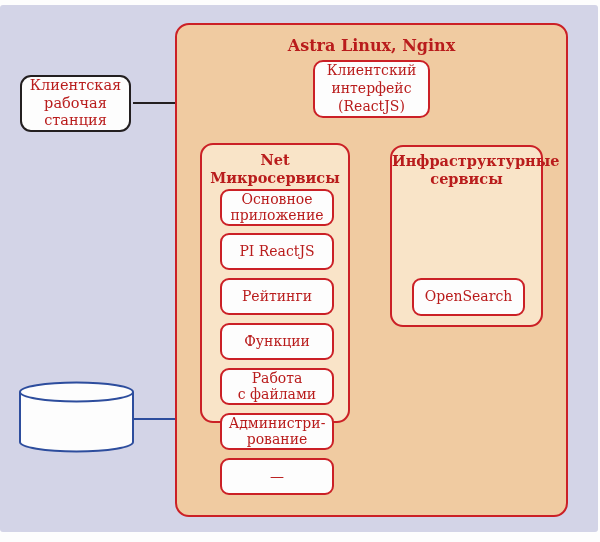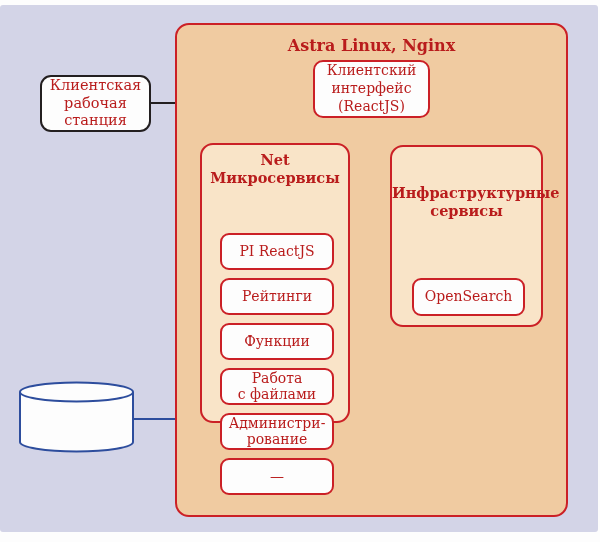"Клиентская" .workstation { left: 40px -> 20px }
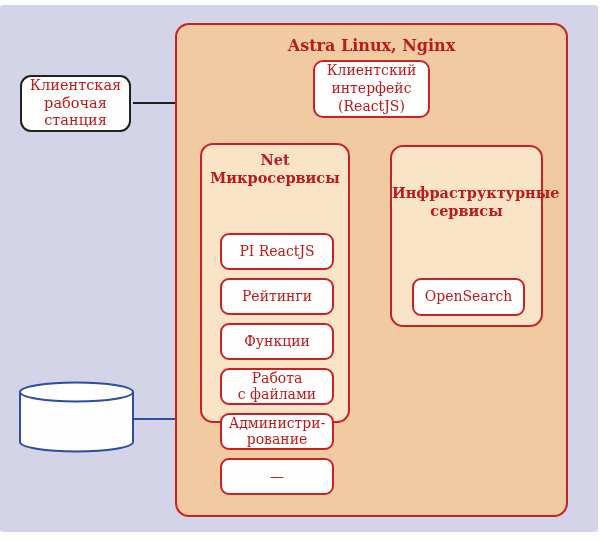"Инфраструктурные" .infra .subc-title { margin-top: 32px -> none }
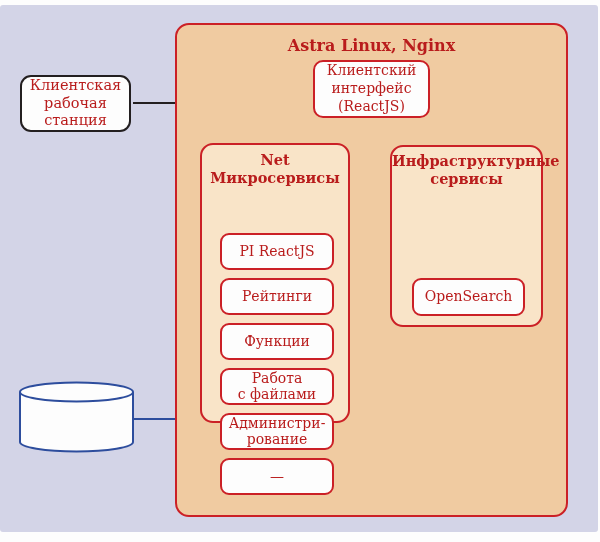"Основное" div.item { html: none -> <div> <span>Основное приложение</span> </div> }
